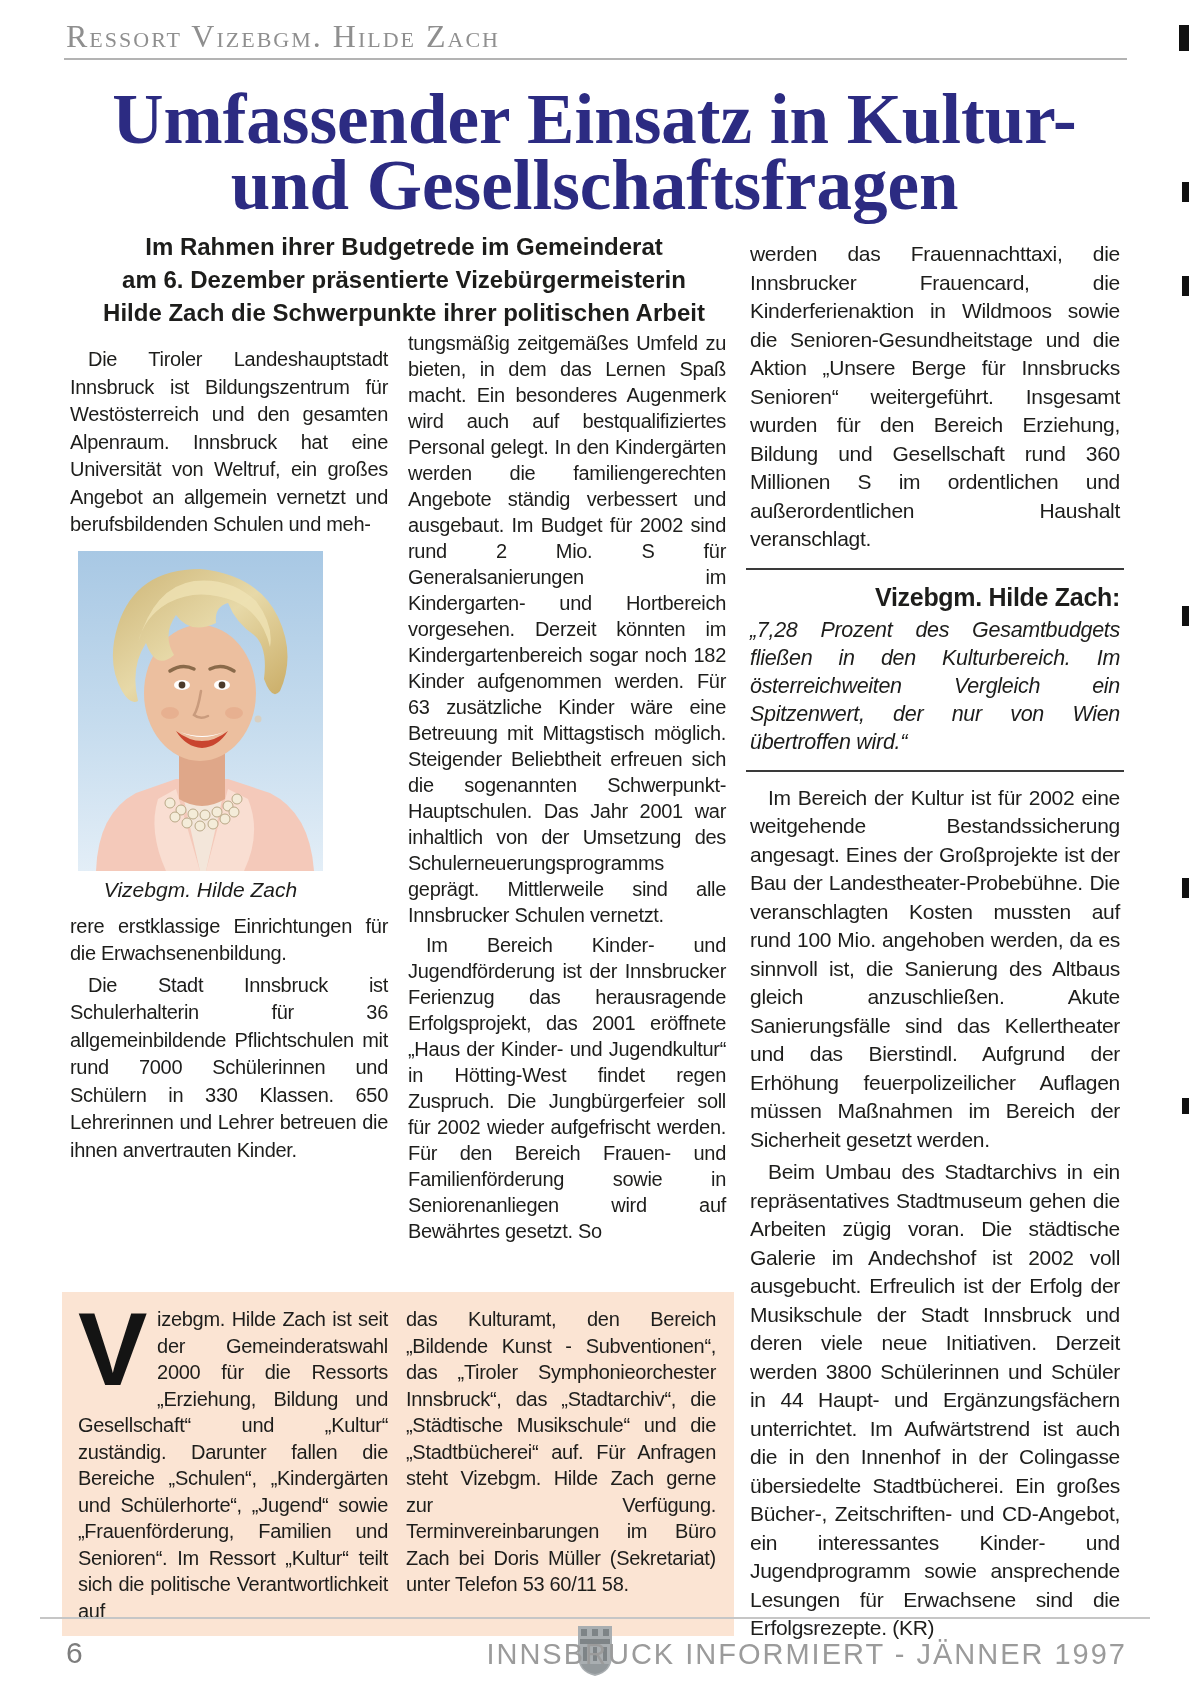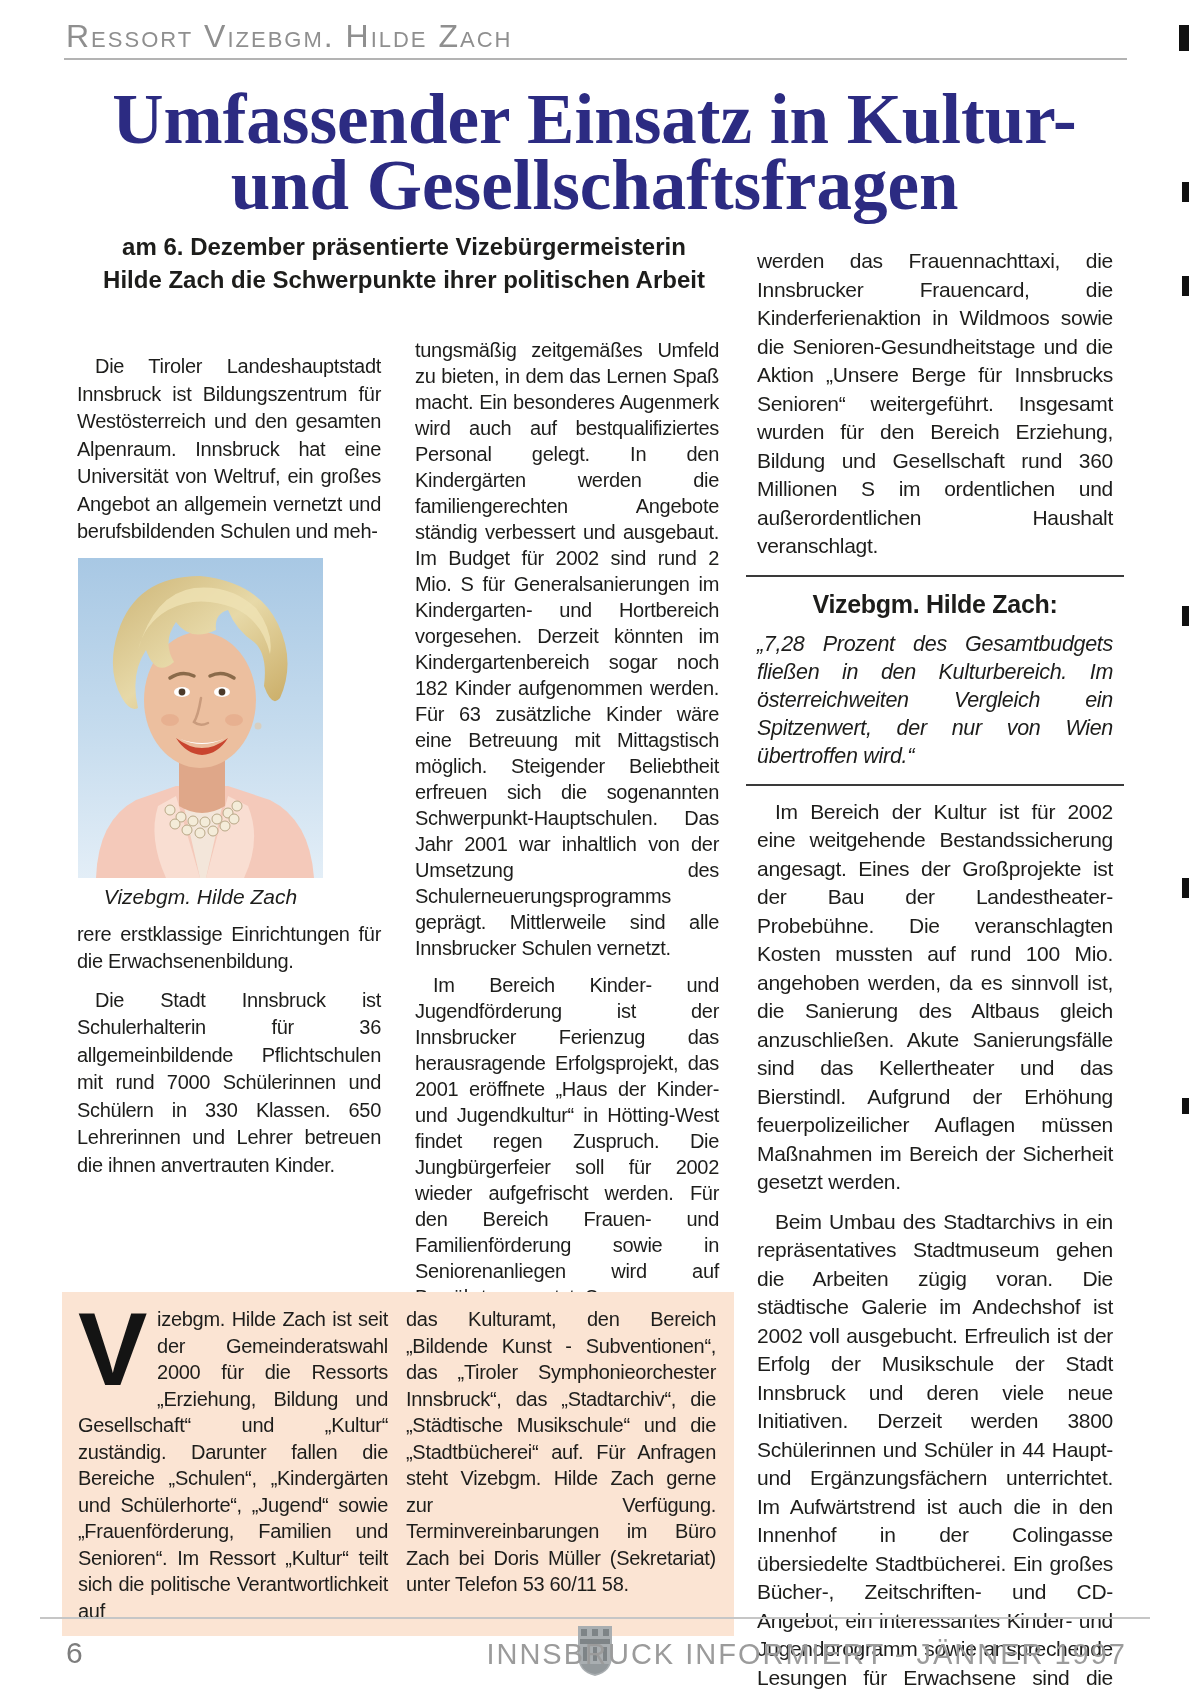"Ressort Vizebgm. Hilde Zach" .kicker { font-family: Liberation Sans, sans-serif -> Liberation Serif, serif }
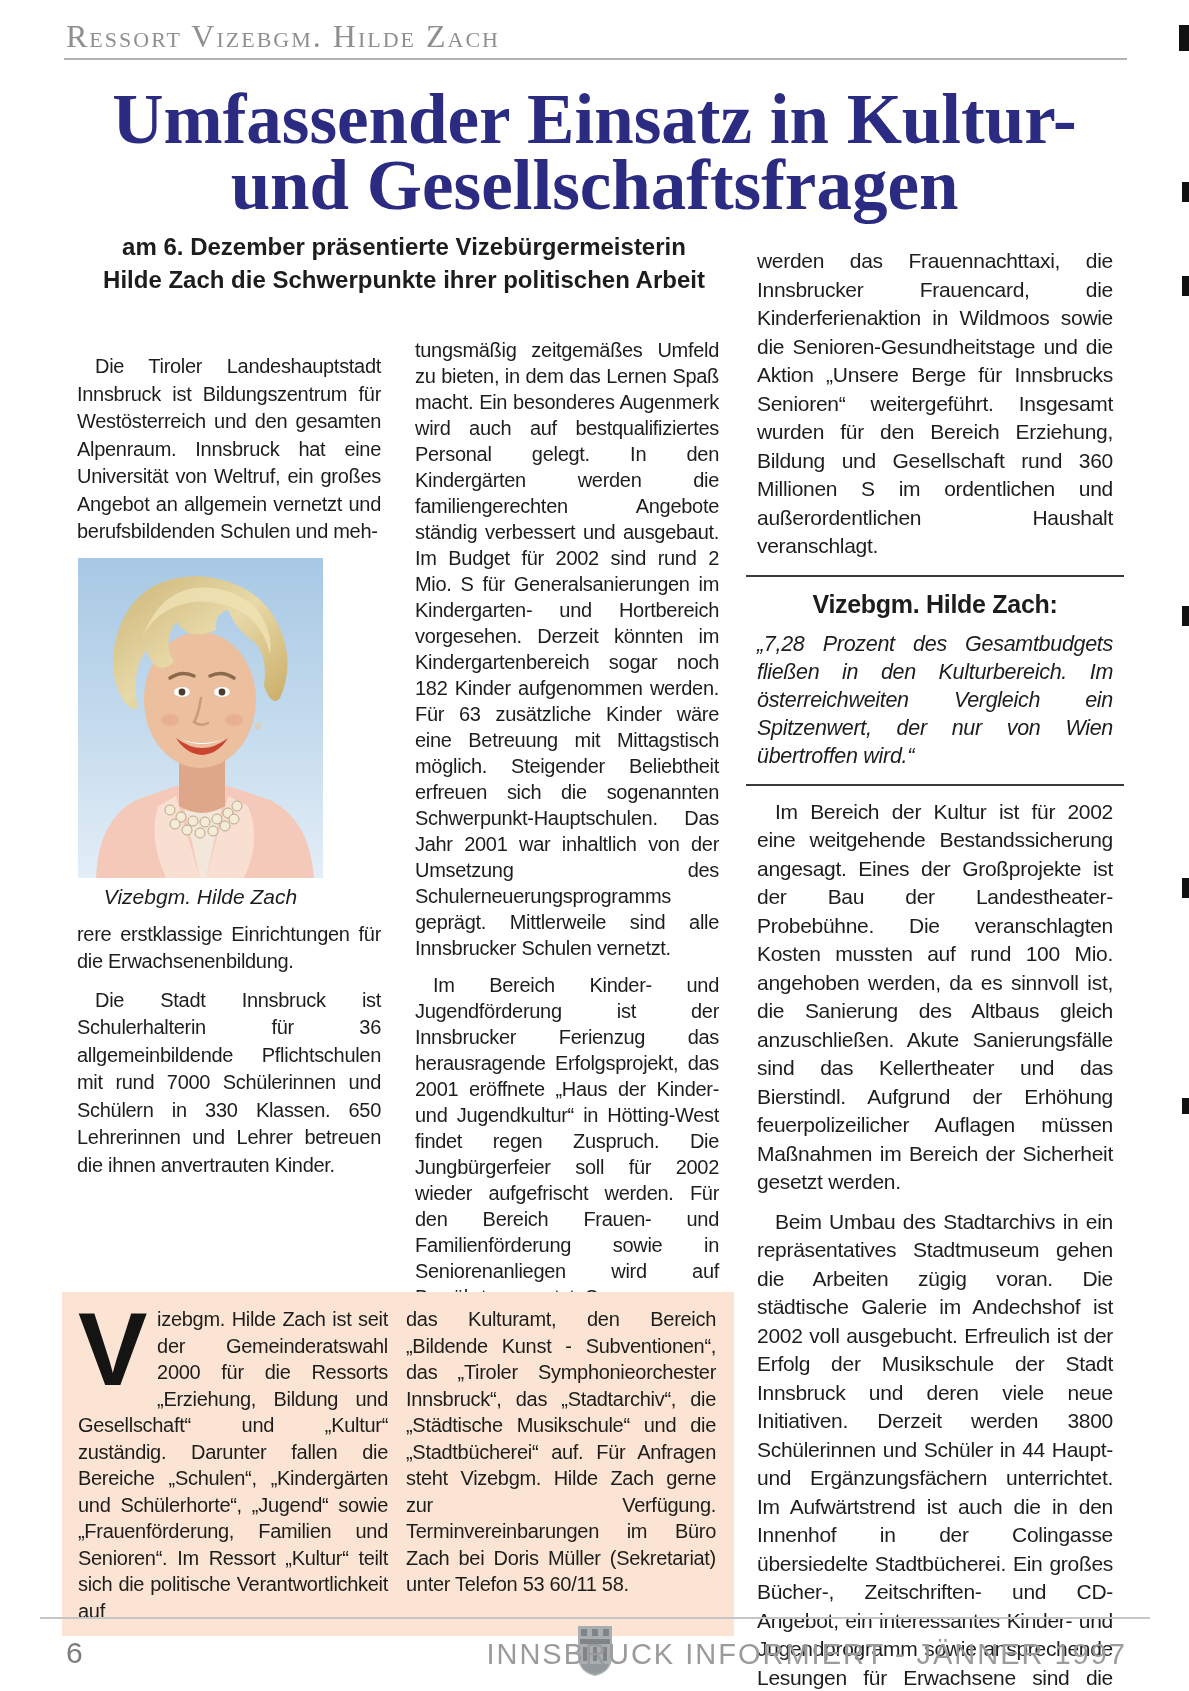"Im Rahmen ihrer Budgetrede im" span { html: none -> <span>Im Rahmen ihrer Budgetrede im Gemeinderat</span> }
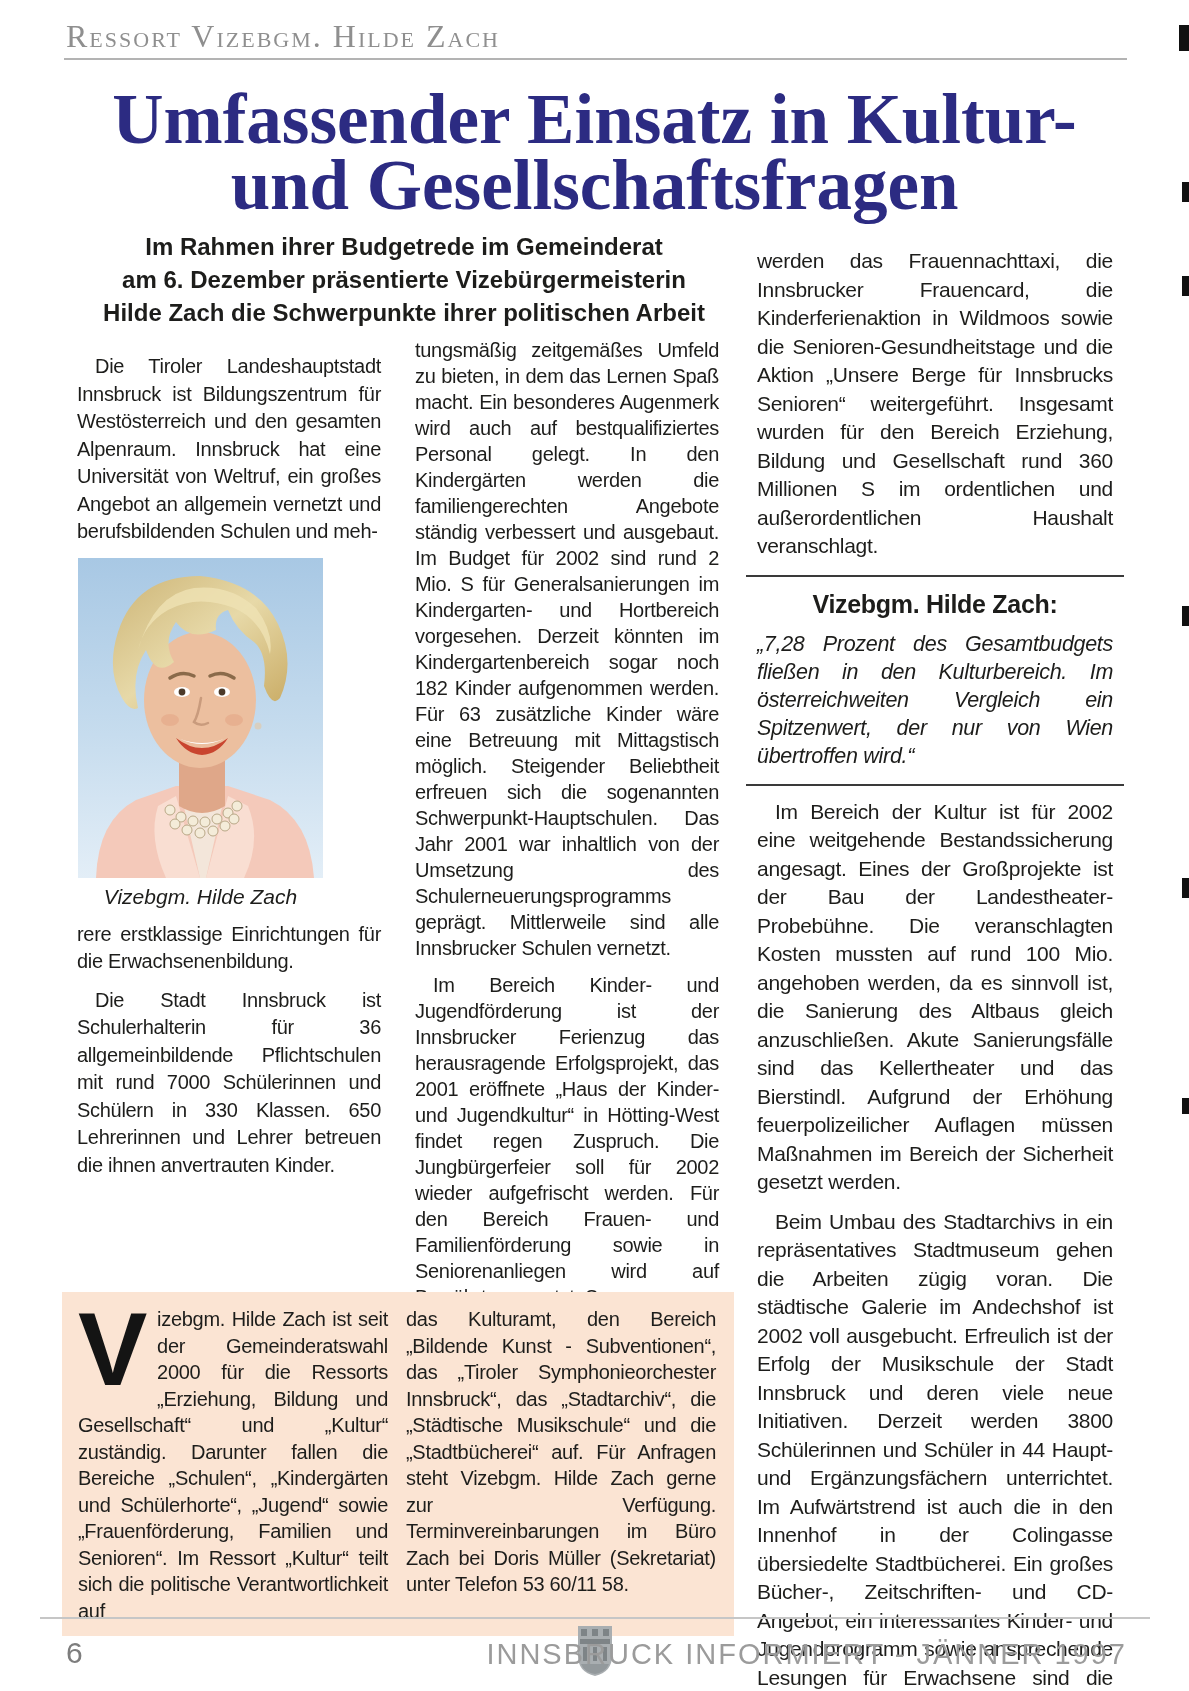"werden das Frauennachttaxi, die" .col p { margin: 11px -> 4px }
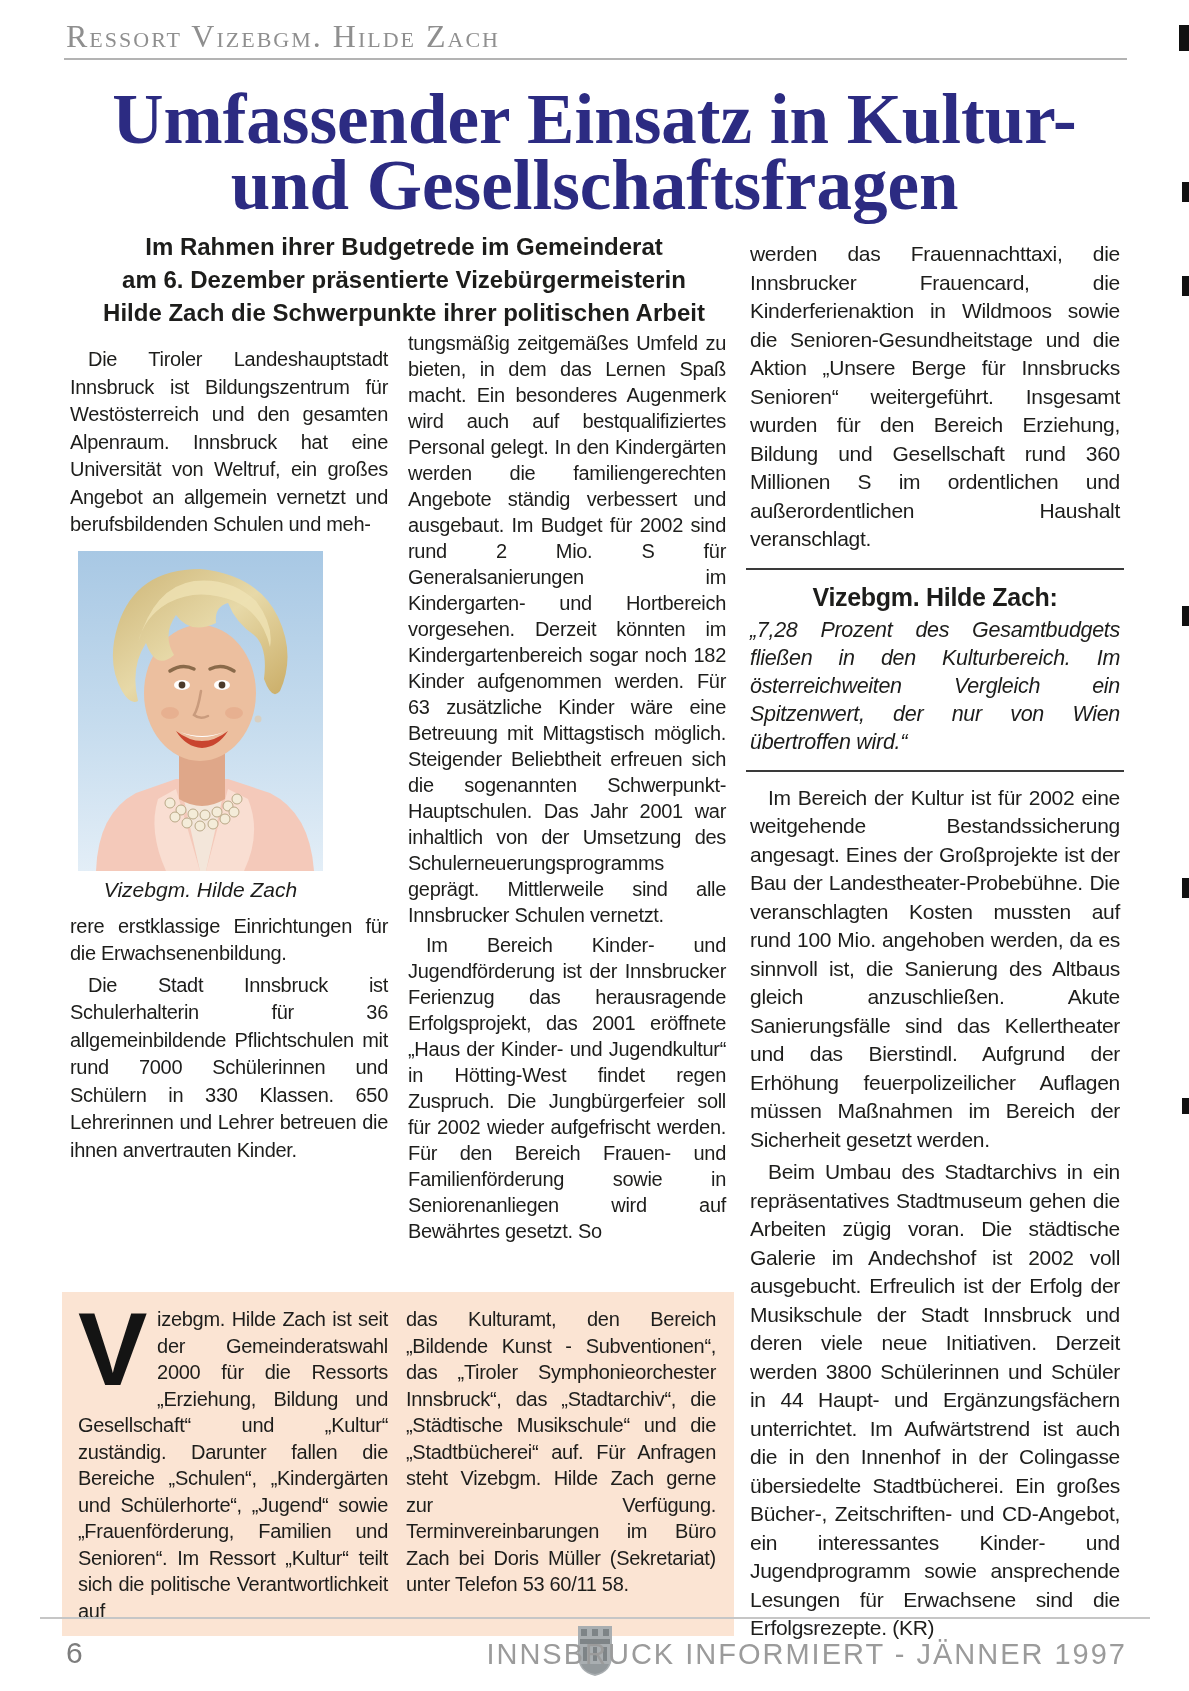"Vizebgm. Hilde Zach:" .quote-heading { text-align: center -> right }
